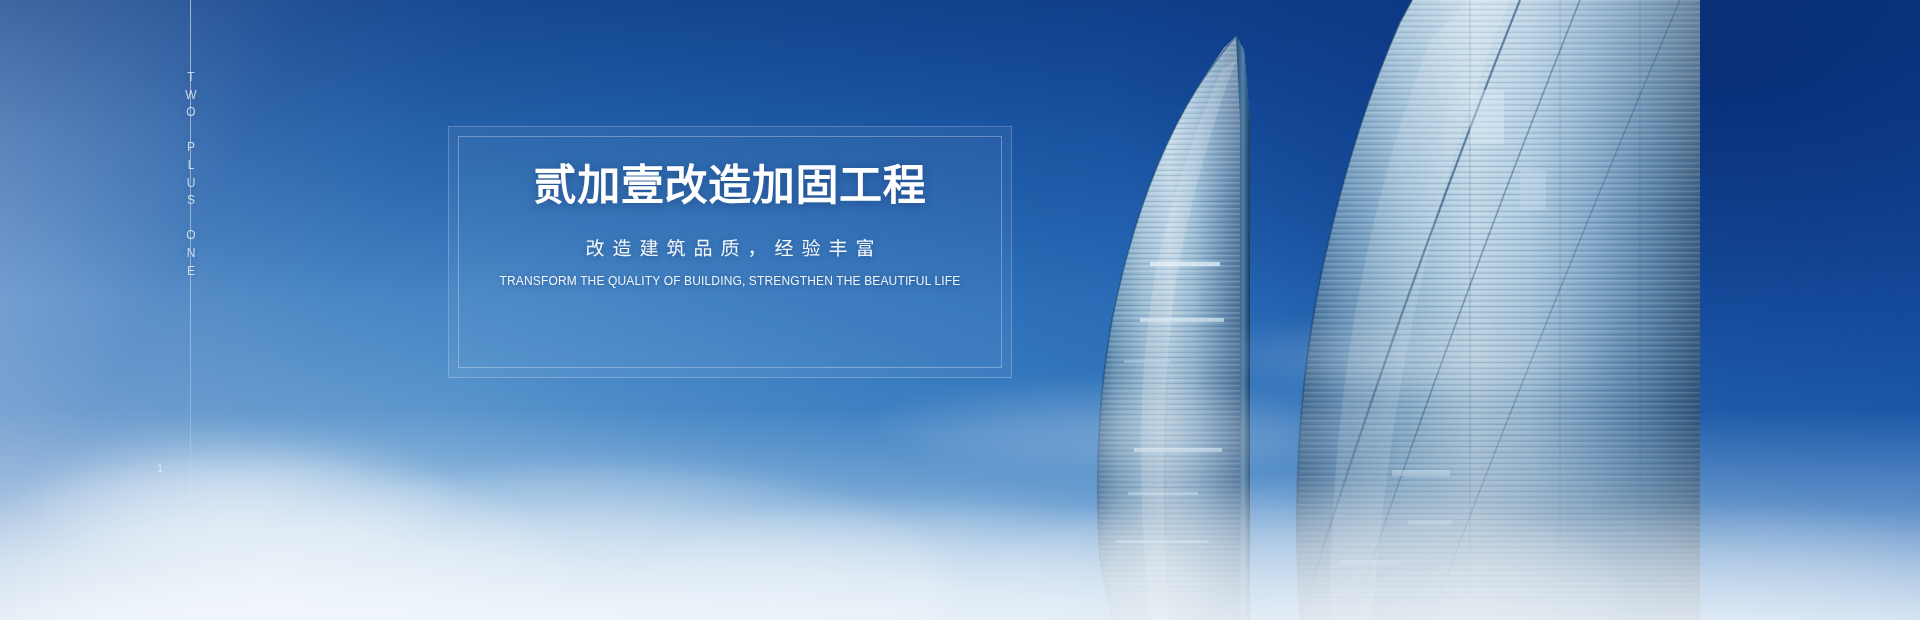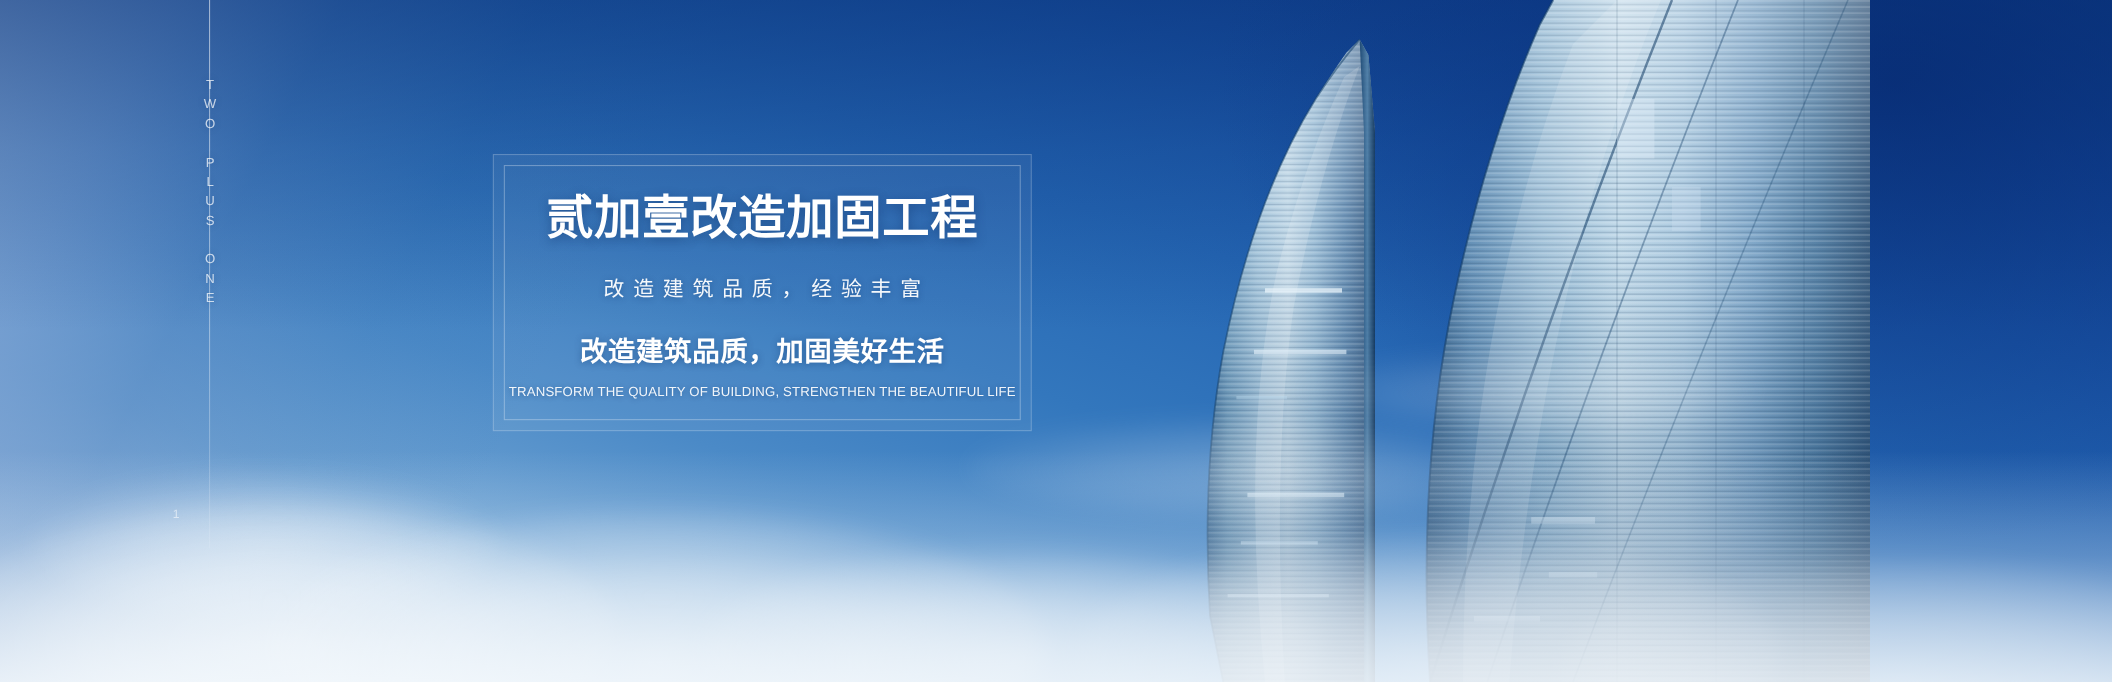"贰加壹改造加固工程" .panel { top: 140px -> 126px; width: 490px -> 564px }
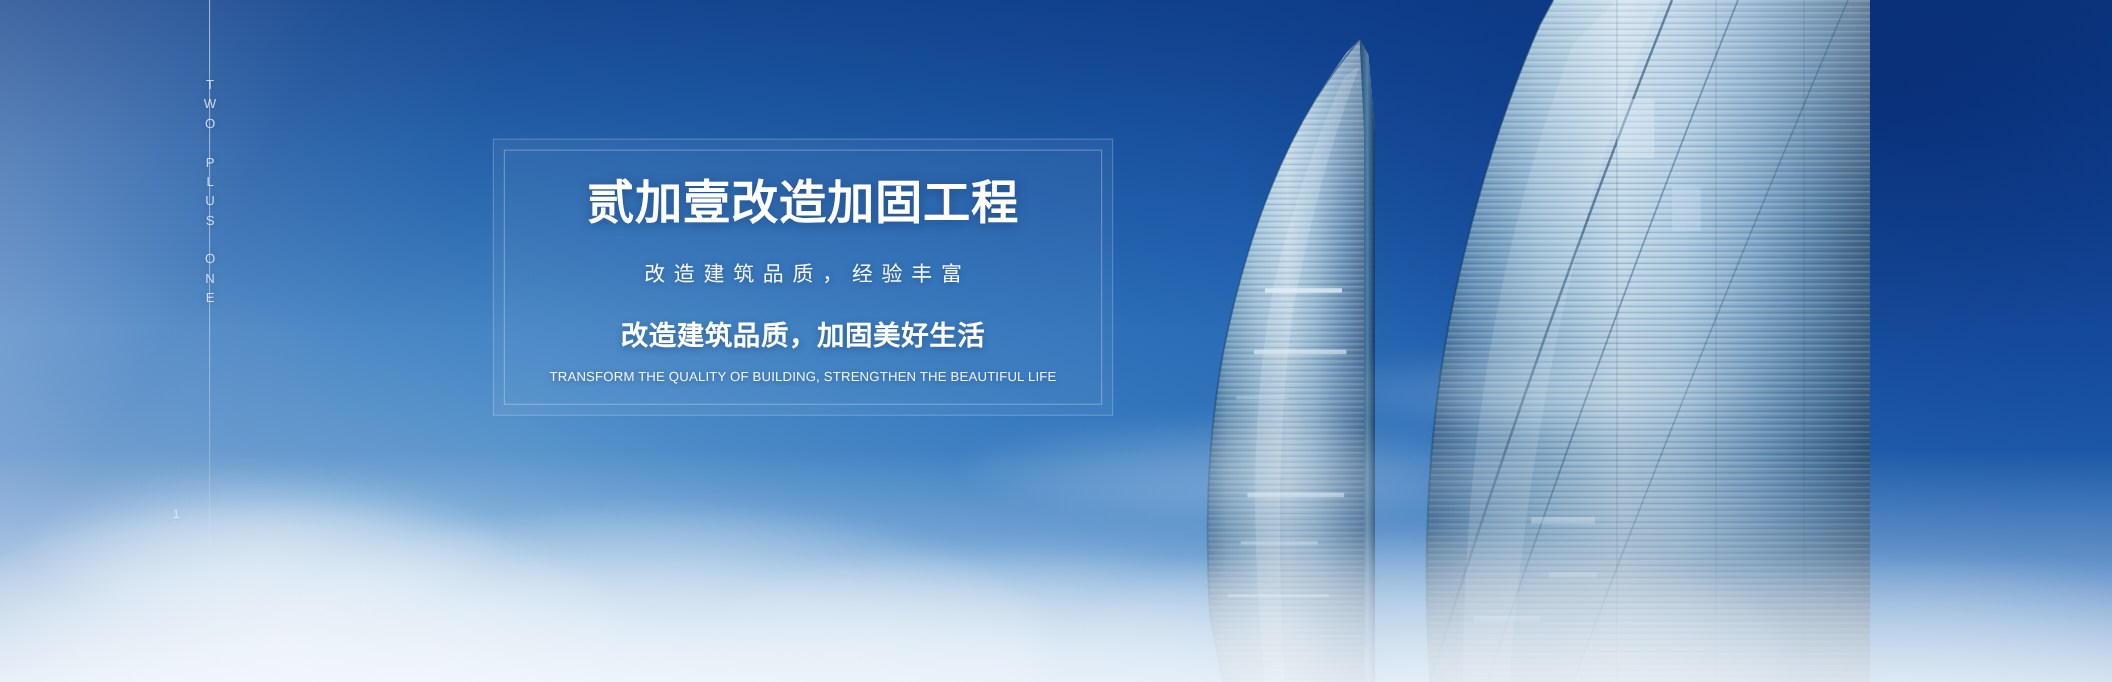"改造建筑品质，加固美好生活" div.tagline { html: <div>改造建筑品质，加固美好生活</div> -> none }
